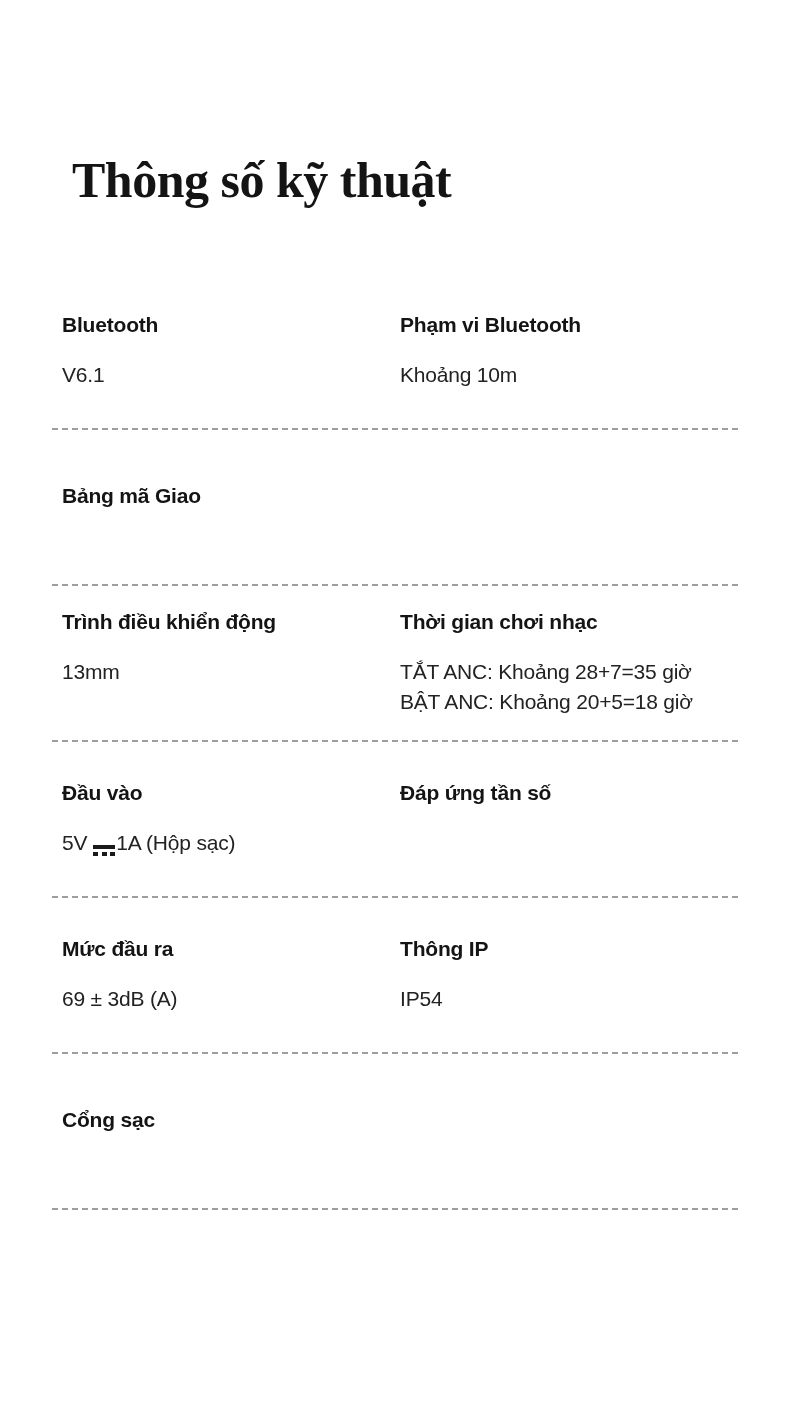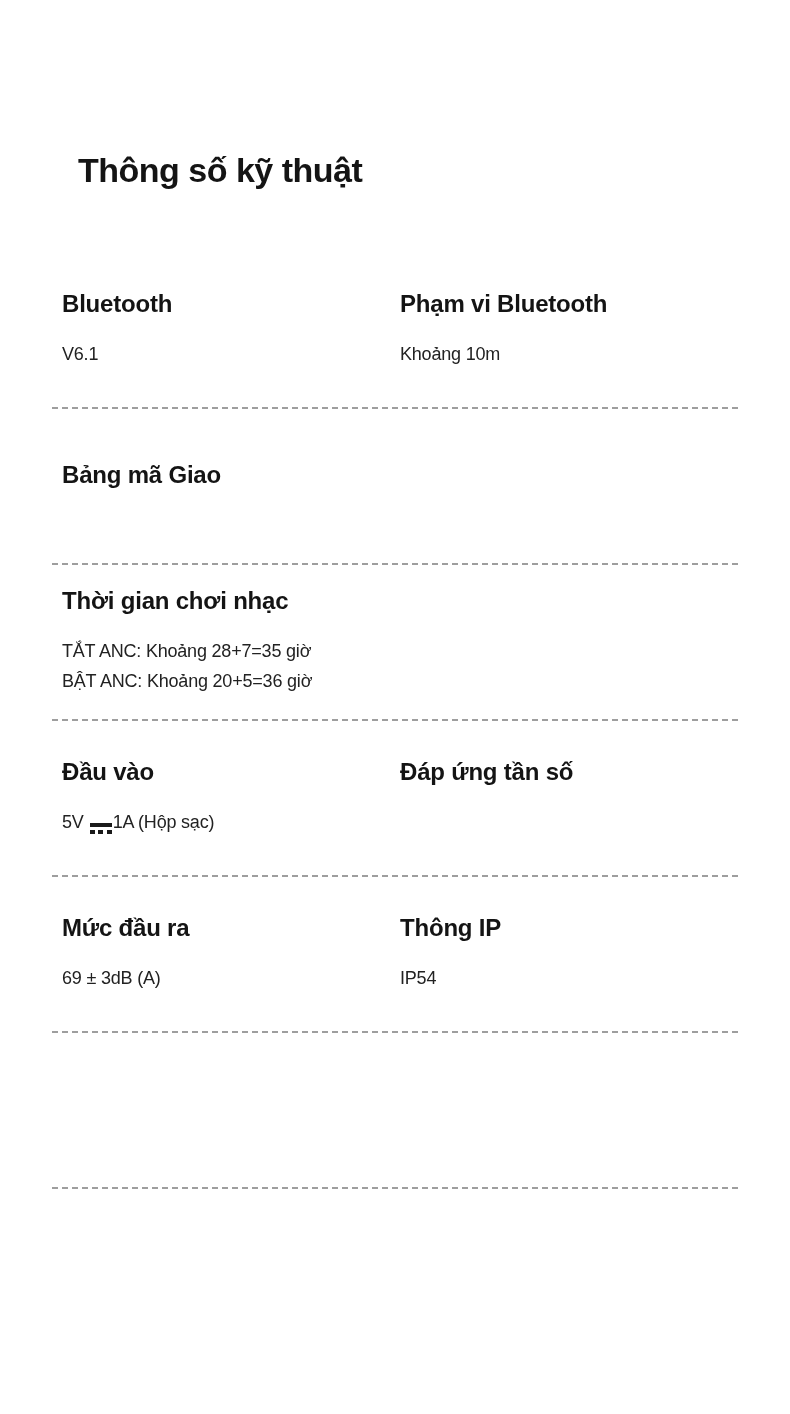"Thông số kỹ thuật" .page-title { font-family: none -> Liberation Serif, serif; font-size: 34px -> 50px; margin: 148px 0 0 26px -> 148px 0 0 20px }
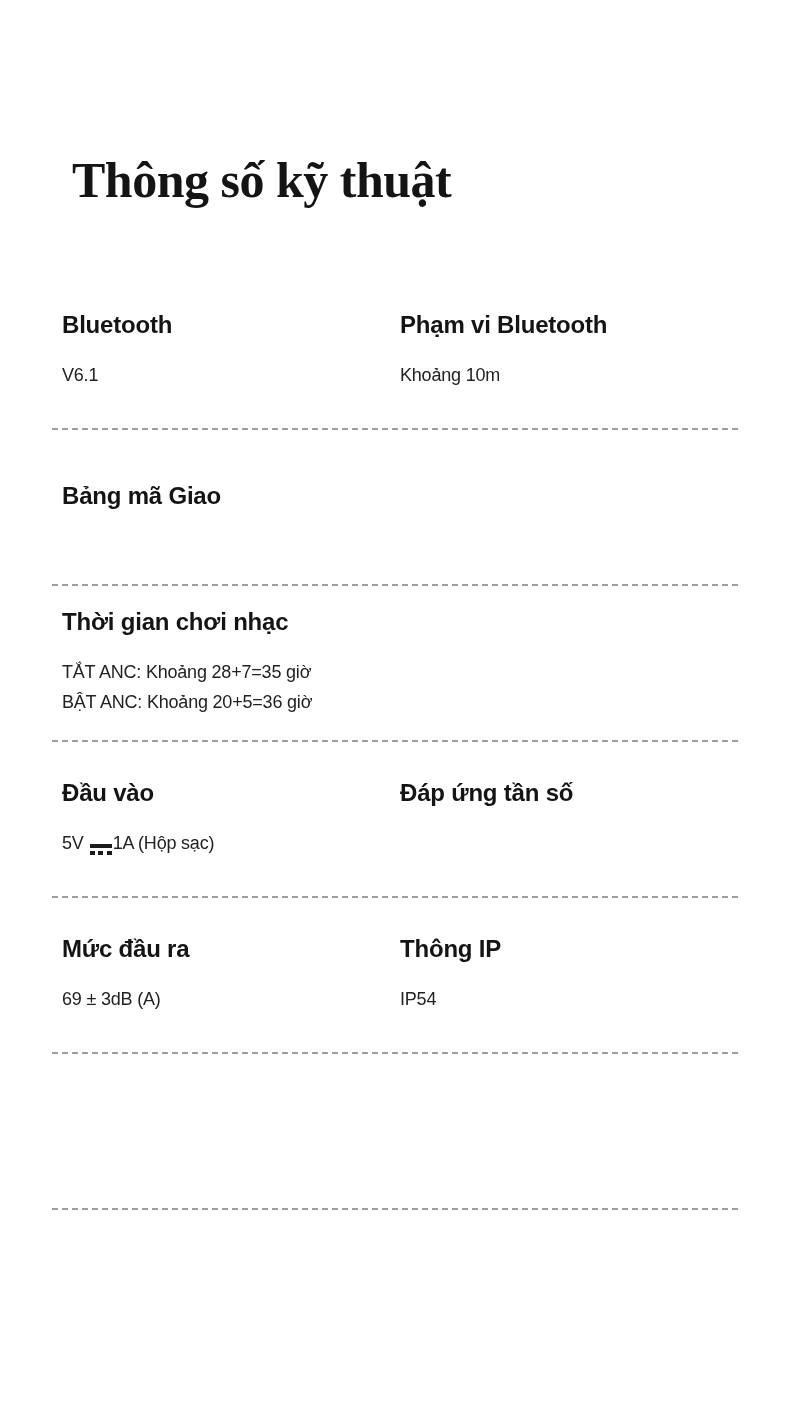"Bluetooth" .spec-label { font-size: 24px -> 21px }
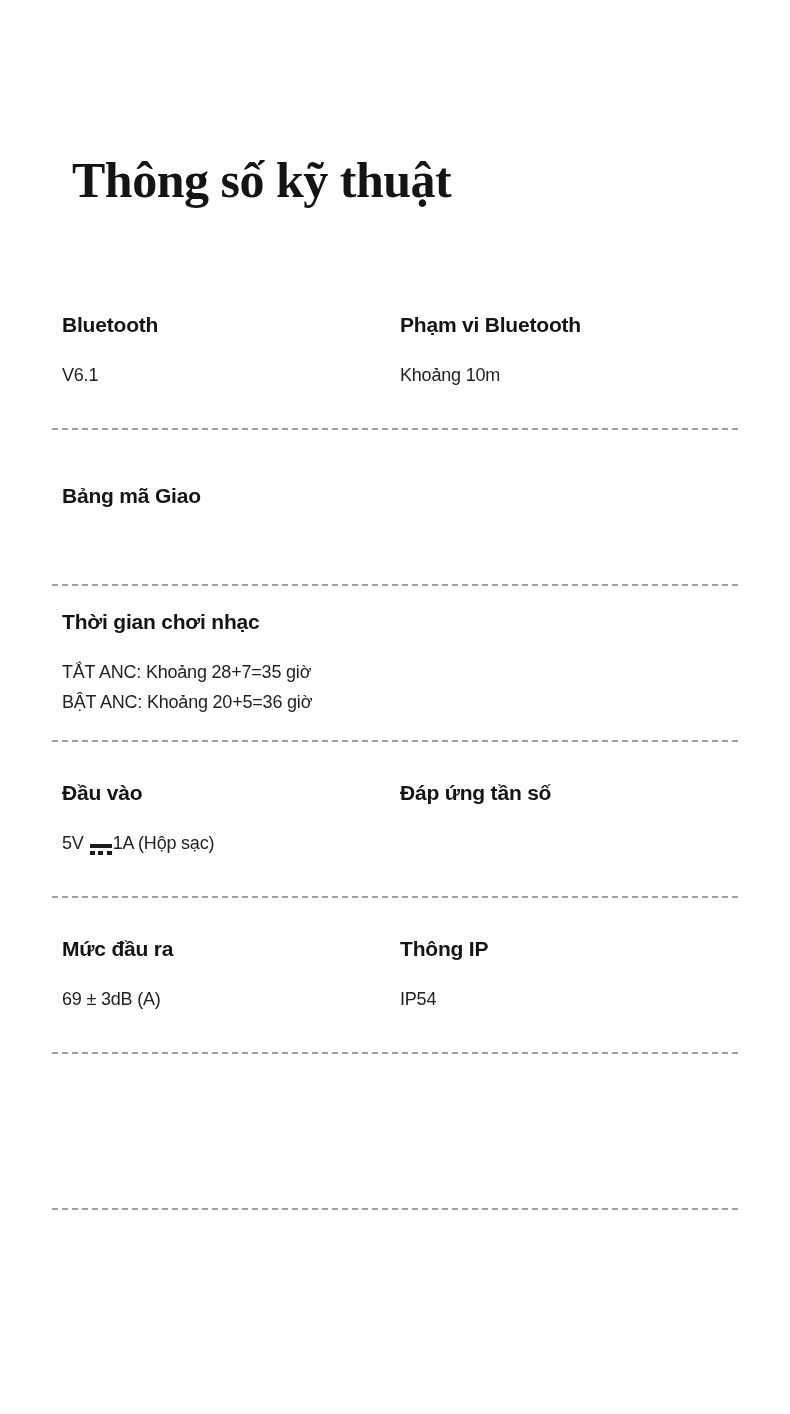"V6.1" .spec-value { font-size: 18px -> 21px }
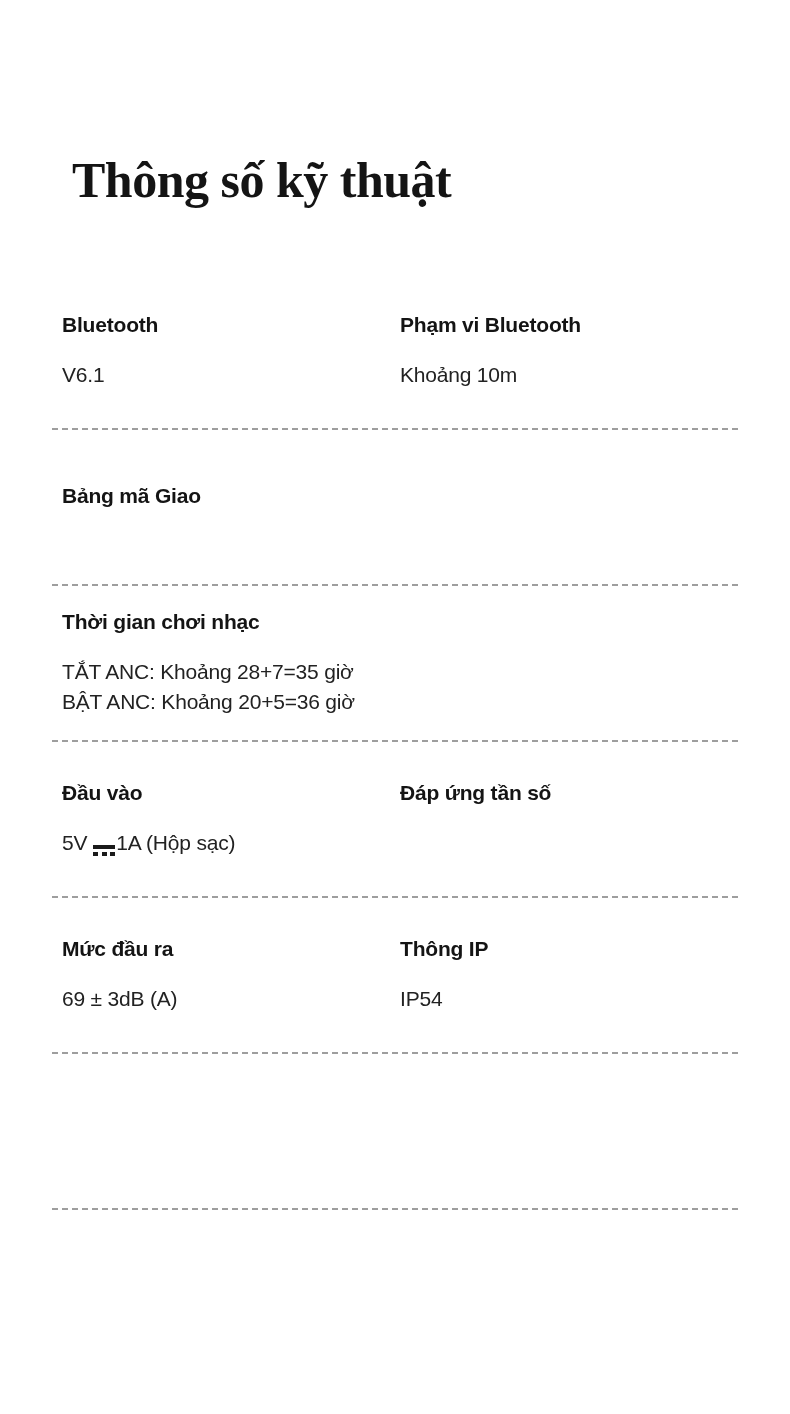"Trình điều khiển động" div.spec-cell { html: none -> <div> <div>Trình điều khiển động</div> <div>13mm</div> </div> }
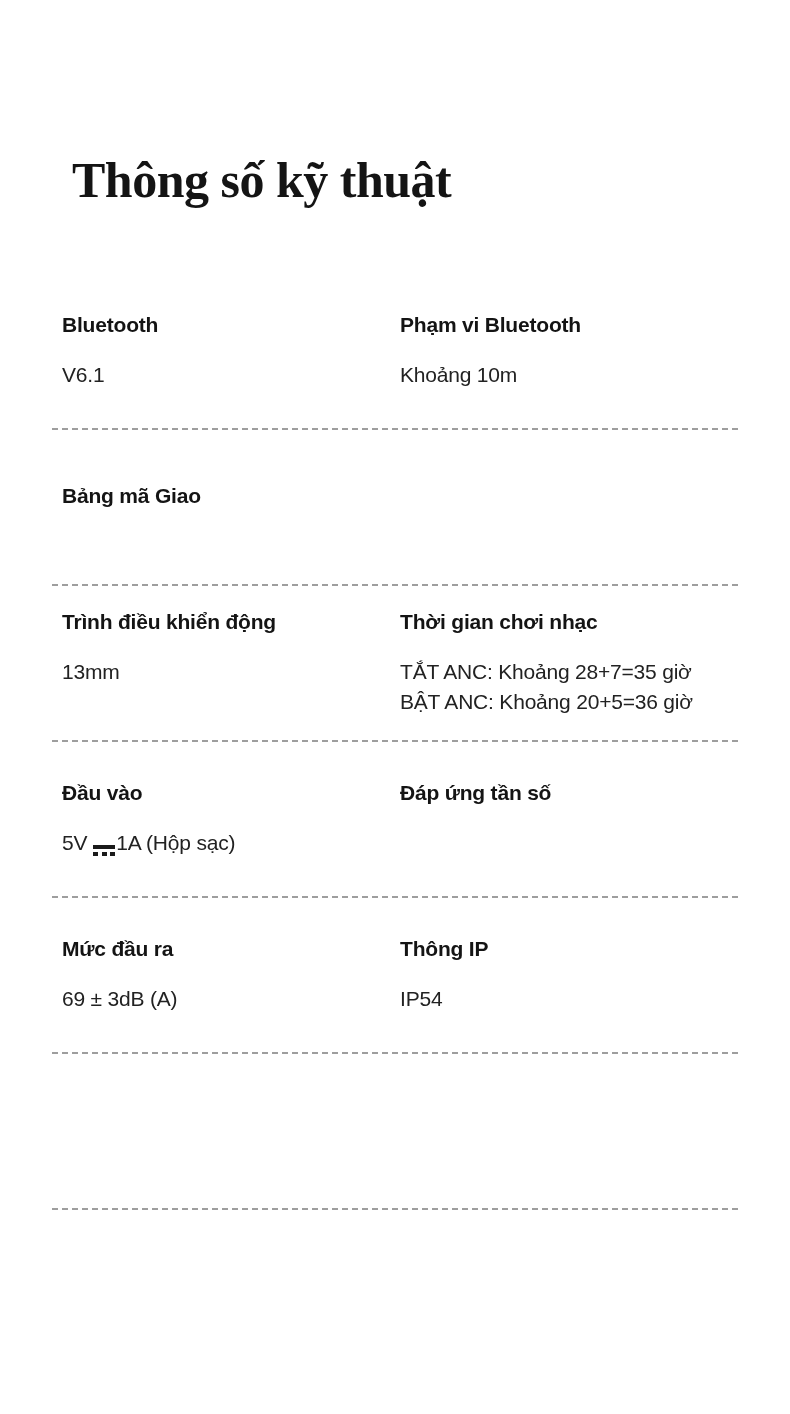"BẬT ANC: Khoảng 20+5=36 giờ" div.spec-value { text: 36 -> 18 }
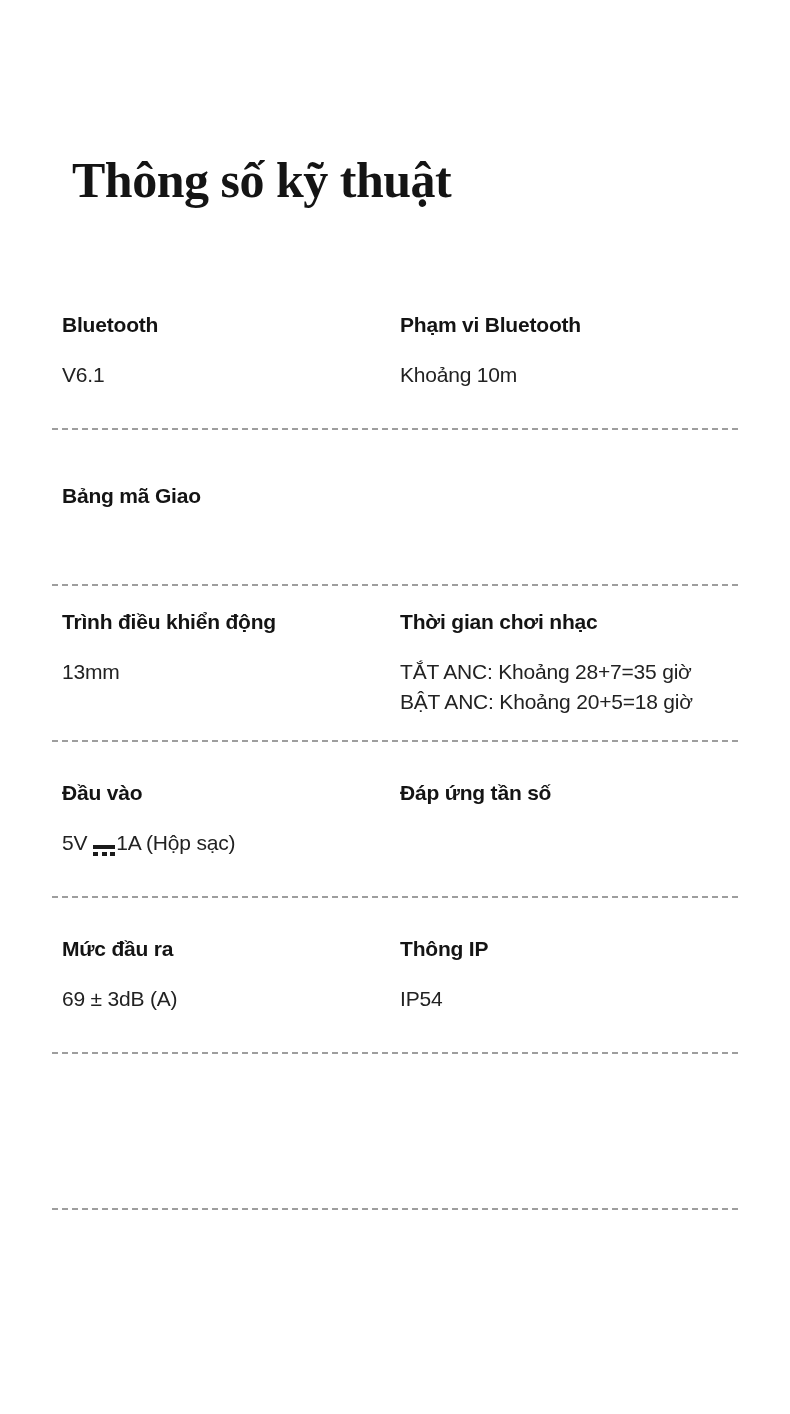"Cổng sạc" div.spec-label { html: none -> <div>Cổng sạc</div> }
